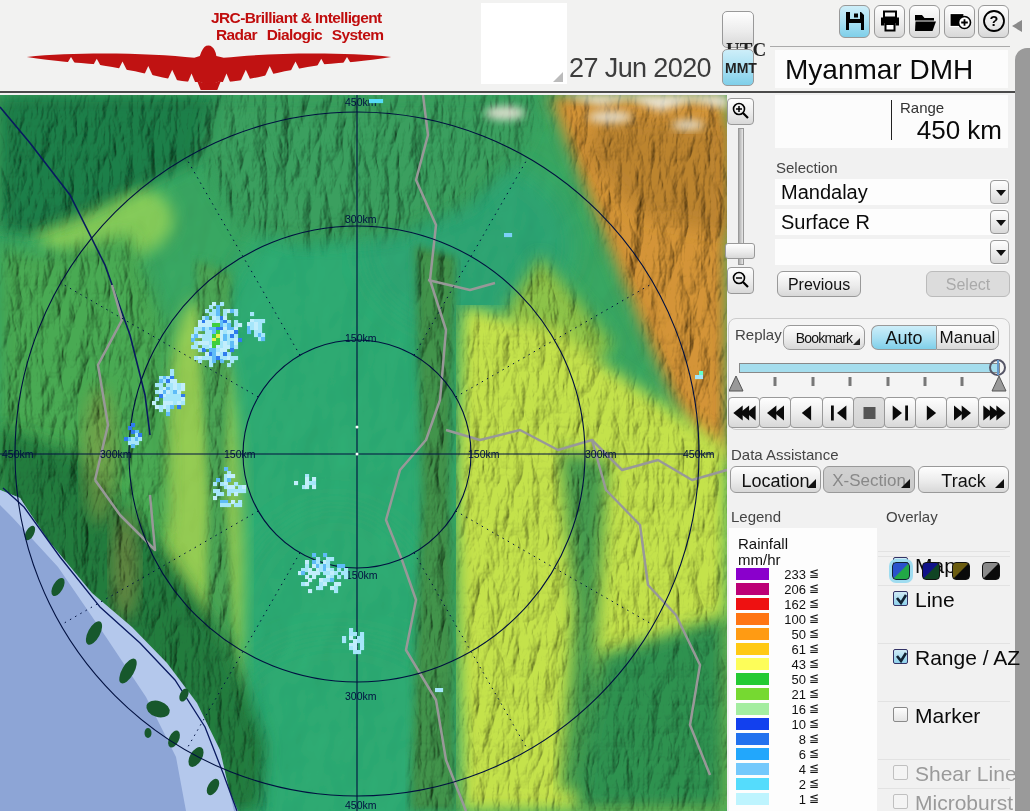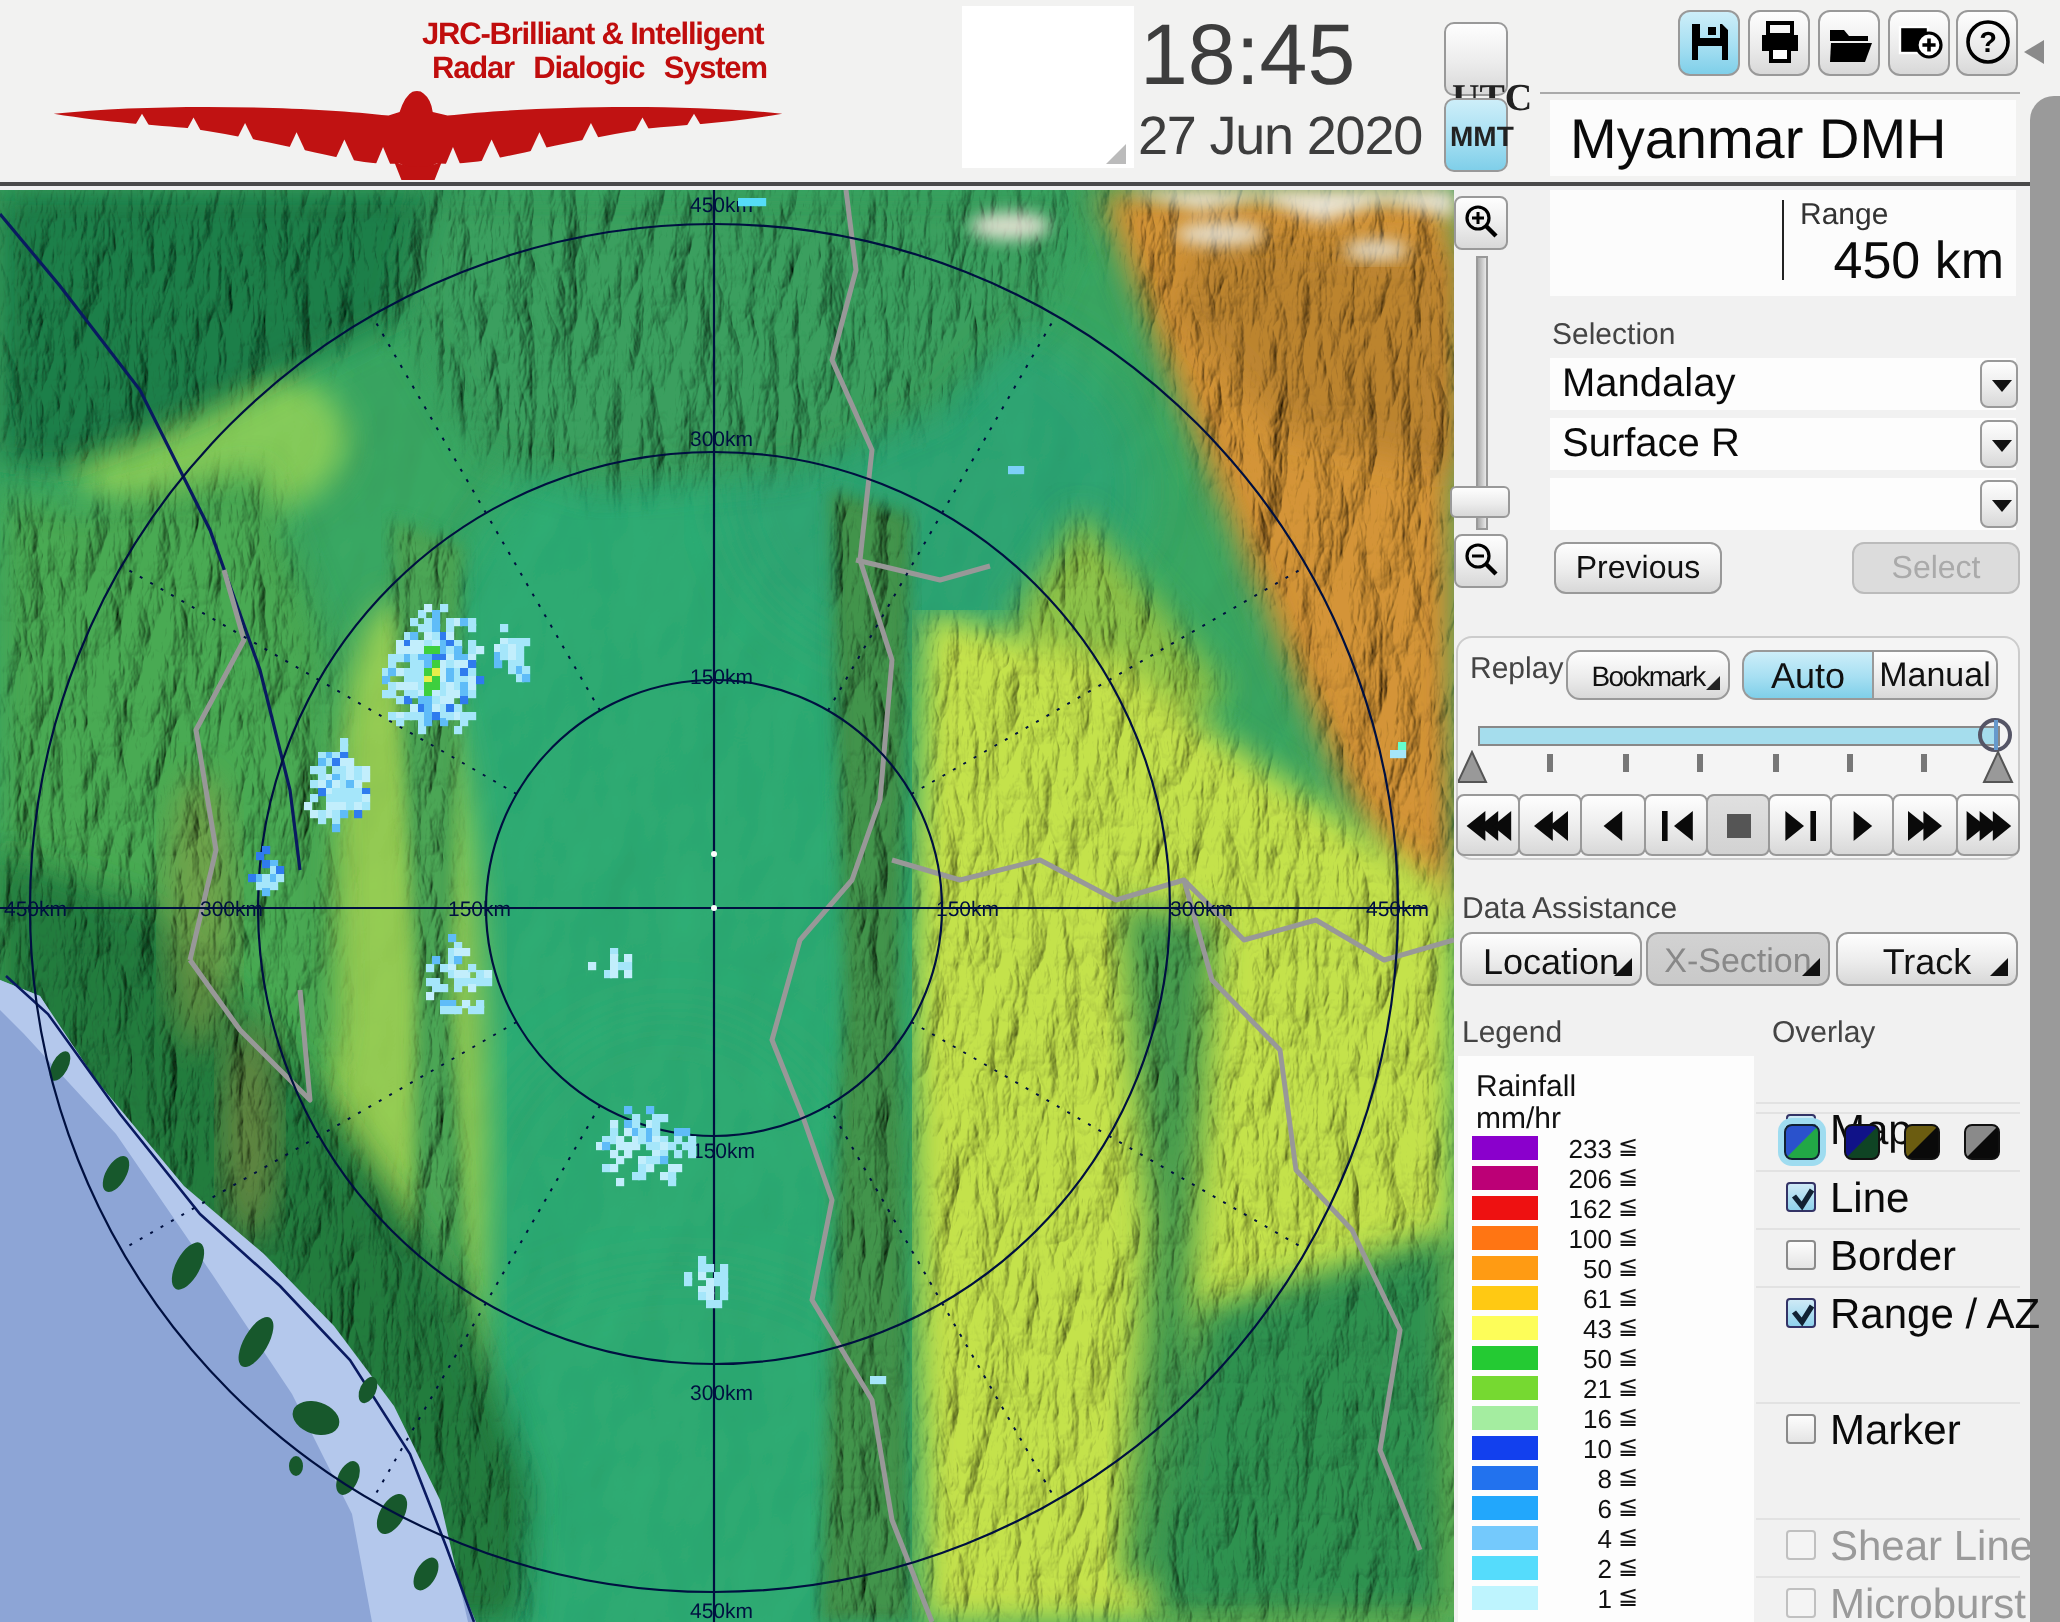"18:45" div.abs { html: <div>18:45</div> -> none }
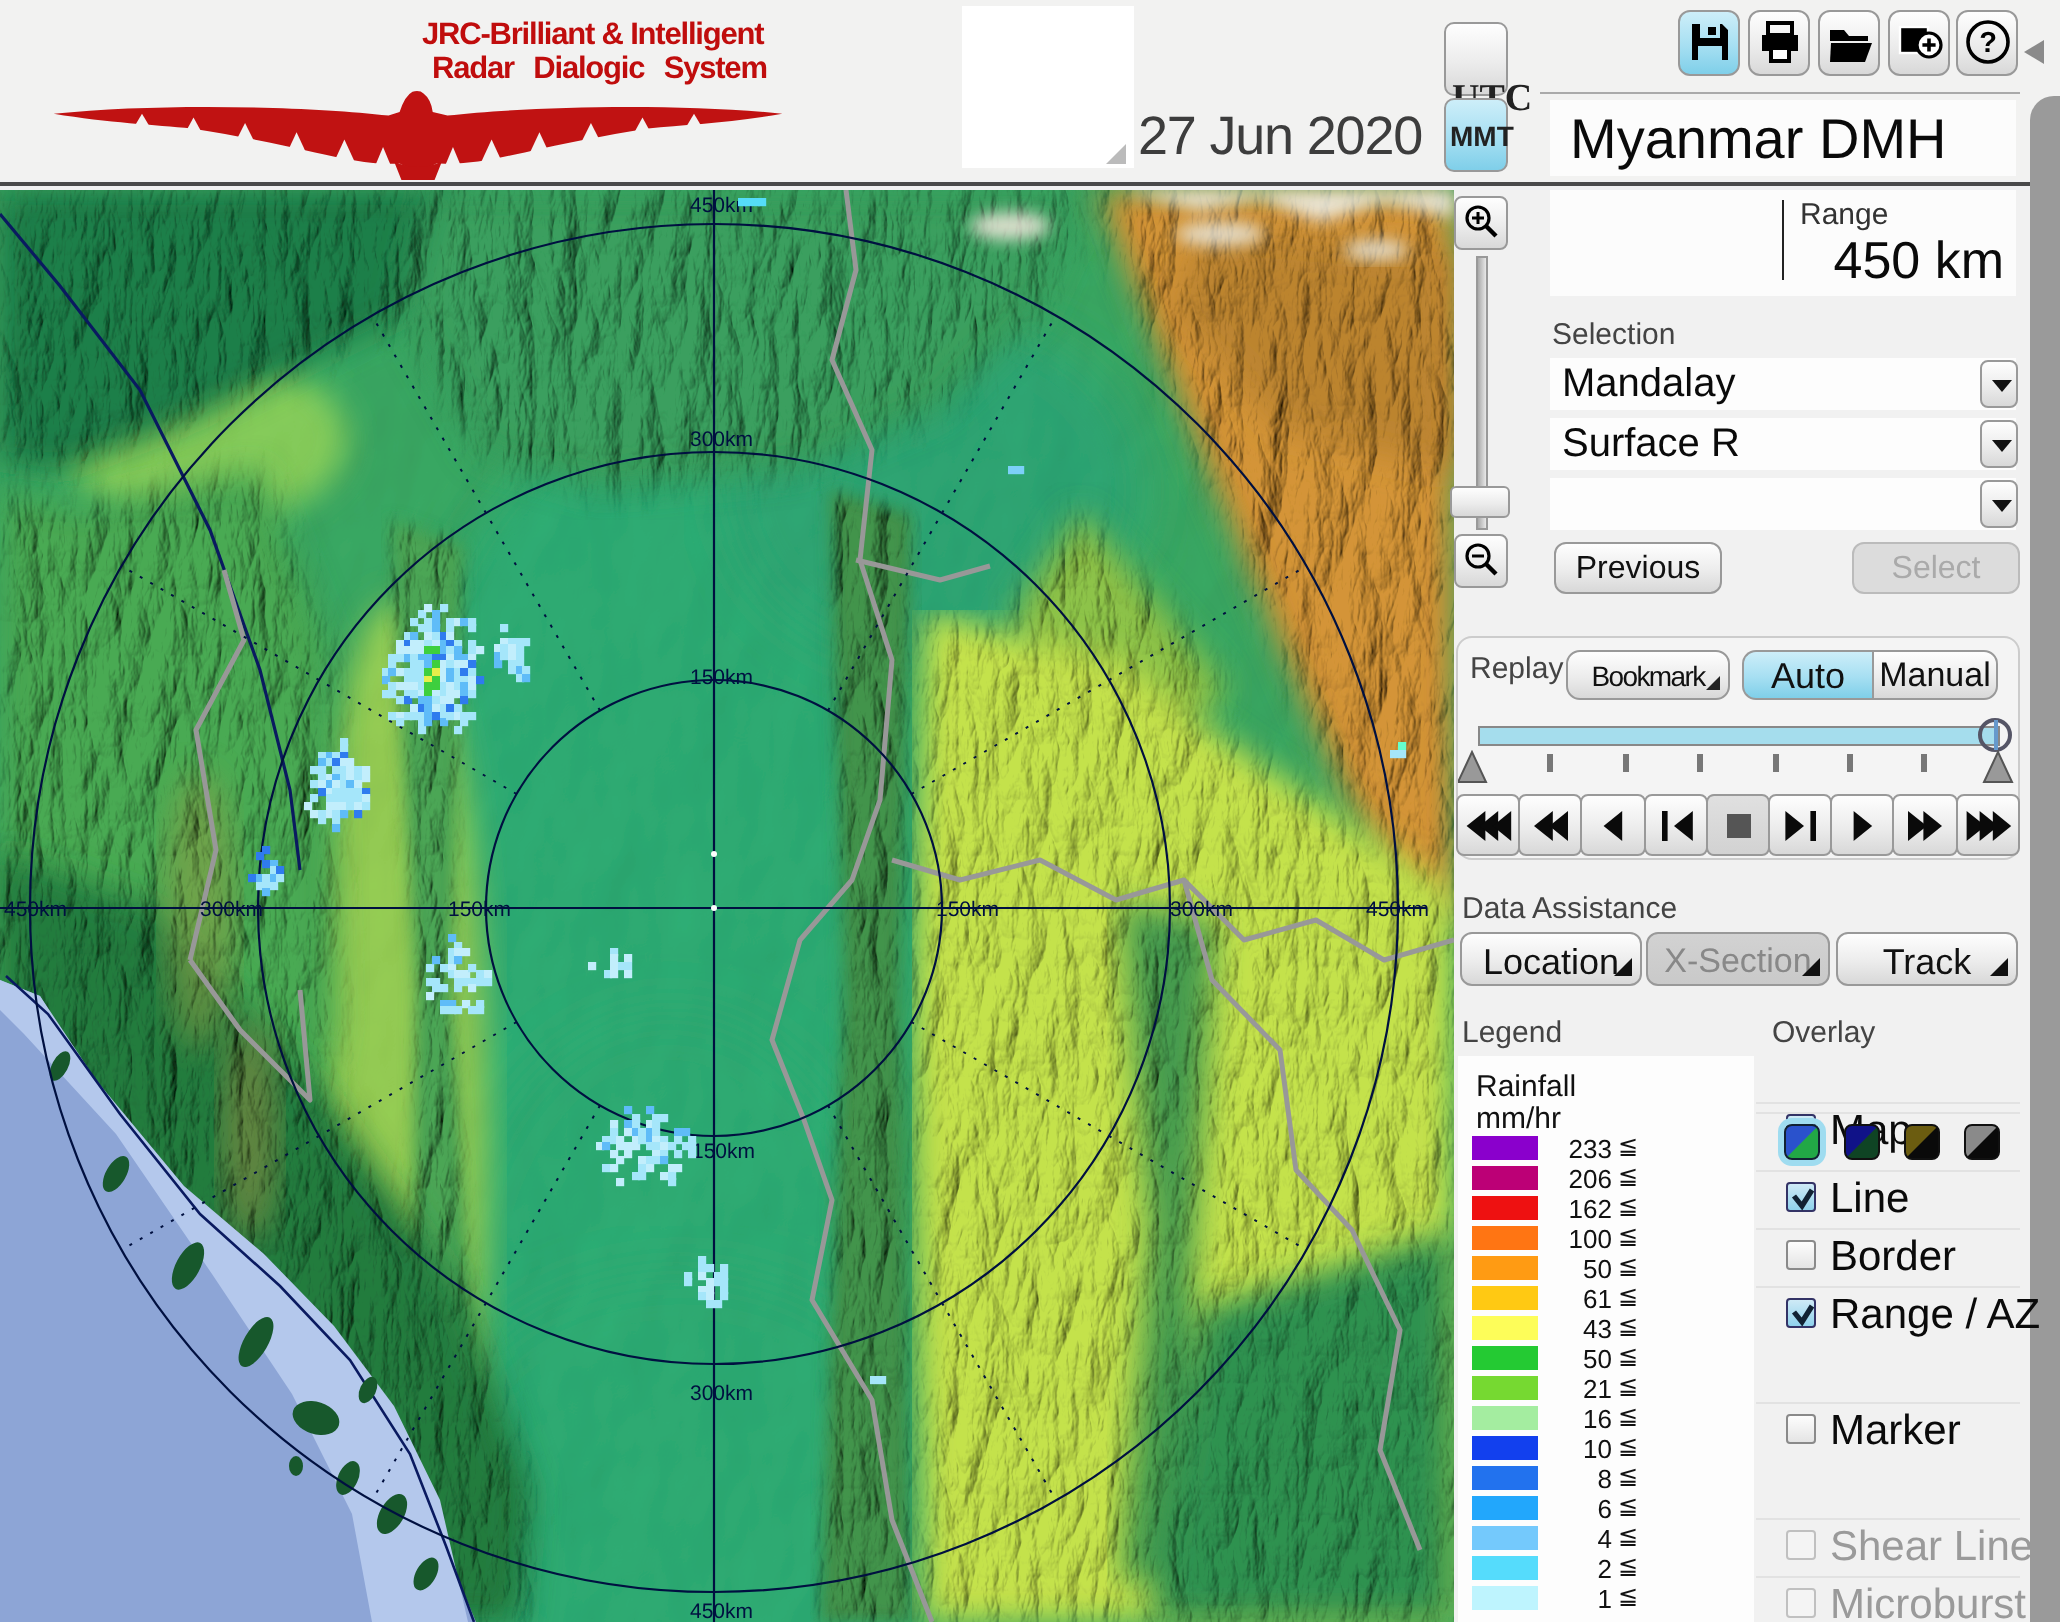"Border" div.cbrow { html: <div> <span></span> <span>Border</span> </div> -> none }
